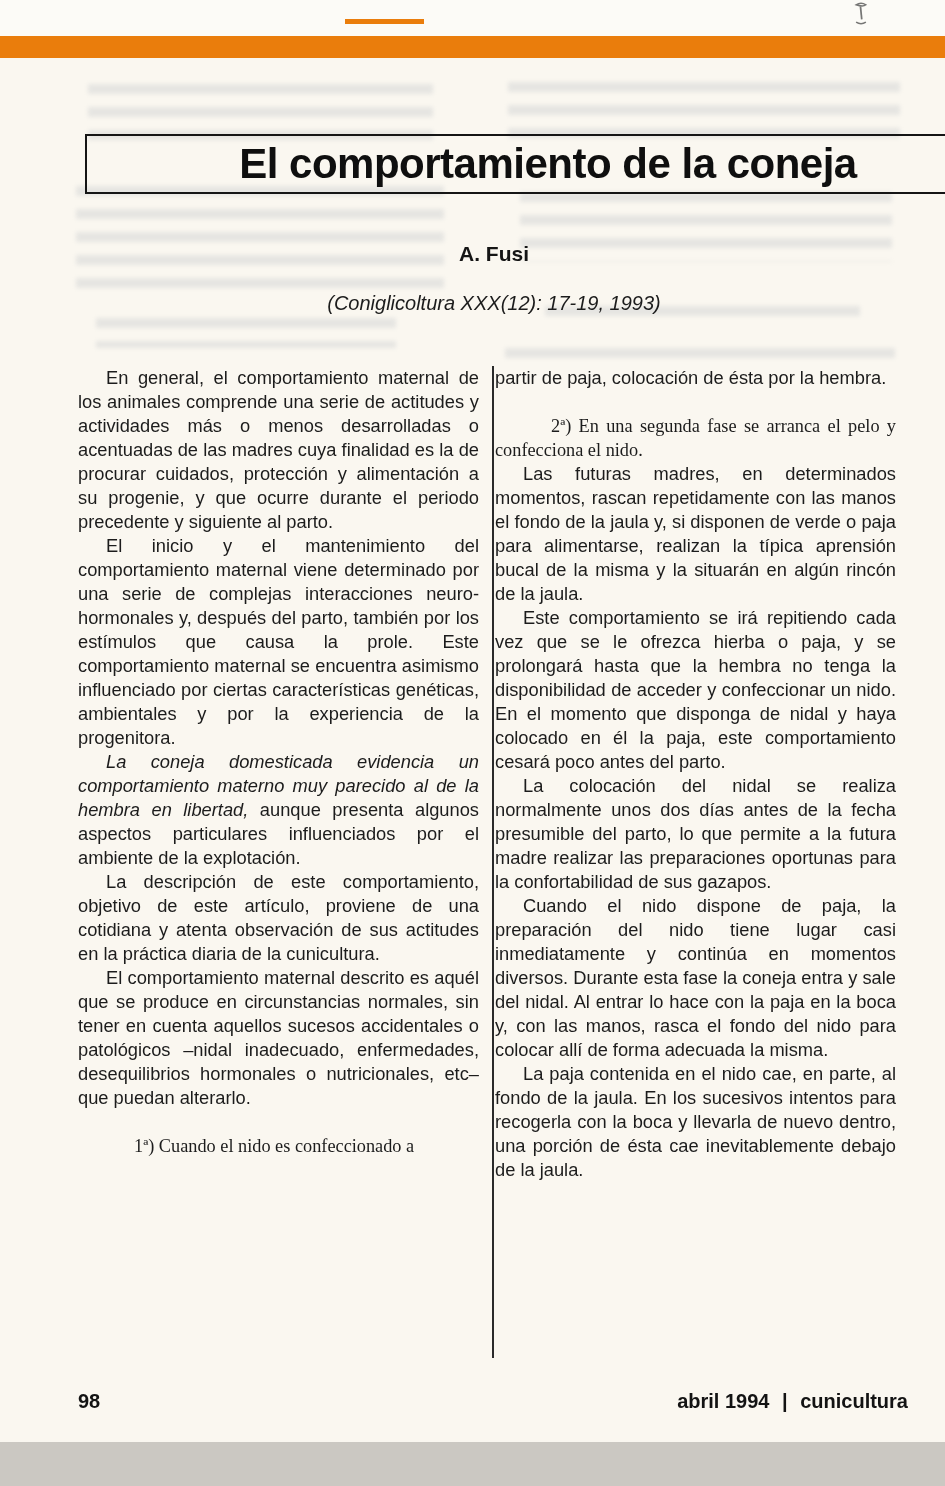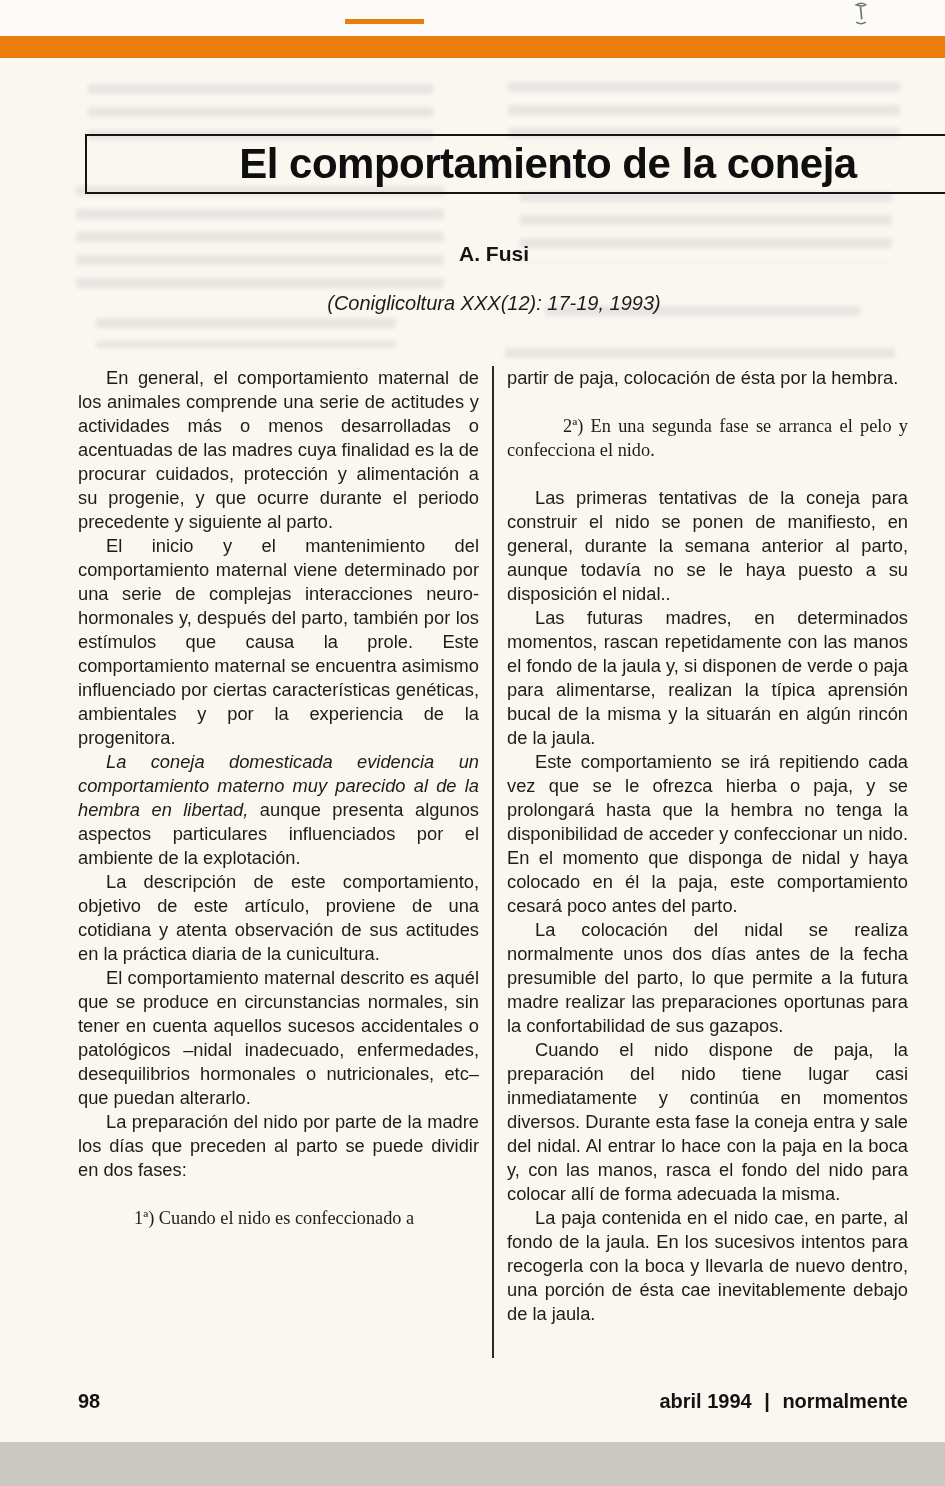"En general, el comportamiento maternal" .columns { gap: 28px -> 16px }
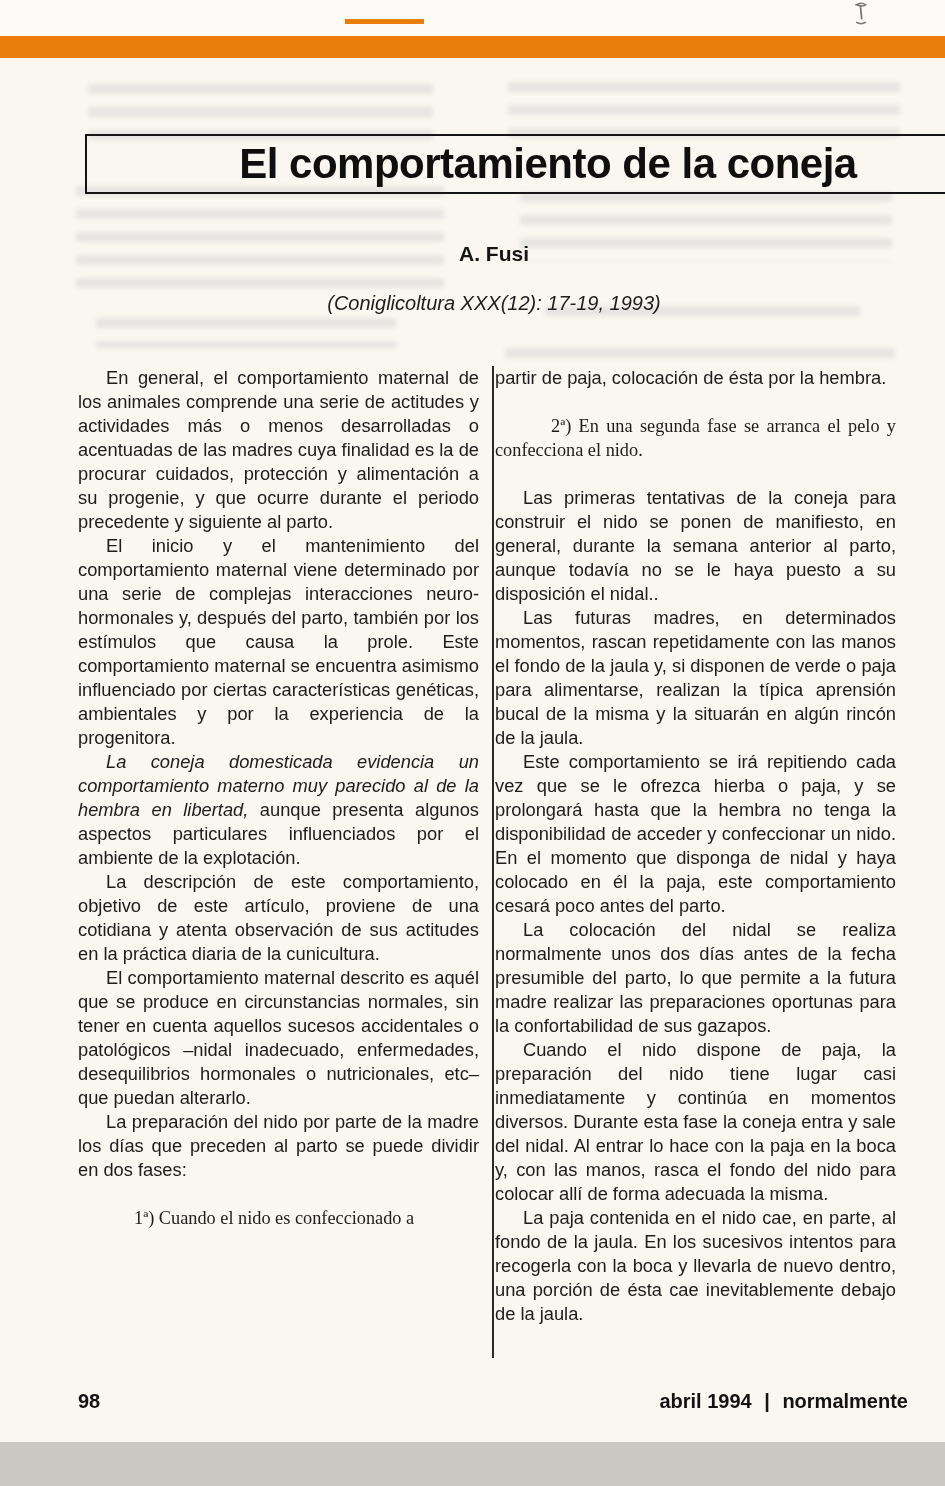"Las primeras tentativas de la" p.para { html: <p><span>Las primeras tentativas de la coneja para construir el nido se ponen de manifiesto, en general, durante la semana anterior al parto, aunque todavía no se le haya puesto a su disposición el nidal..</span></p> -> none }
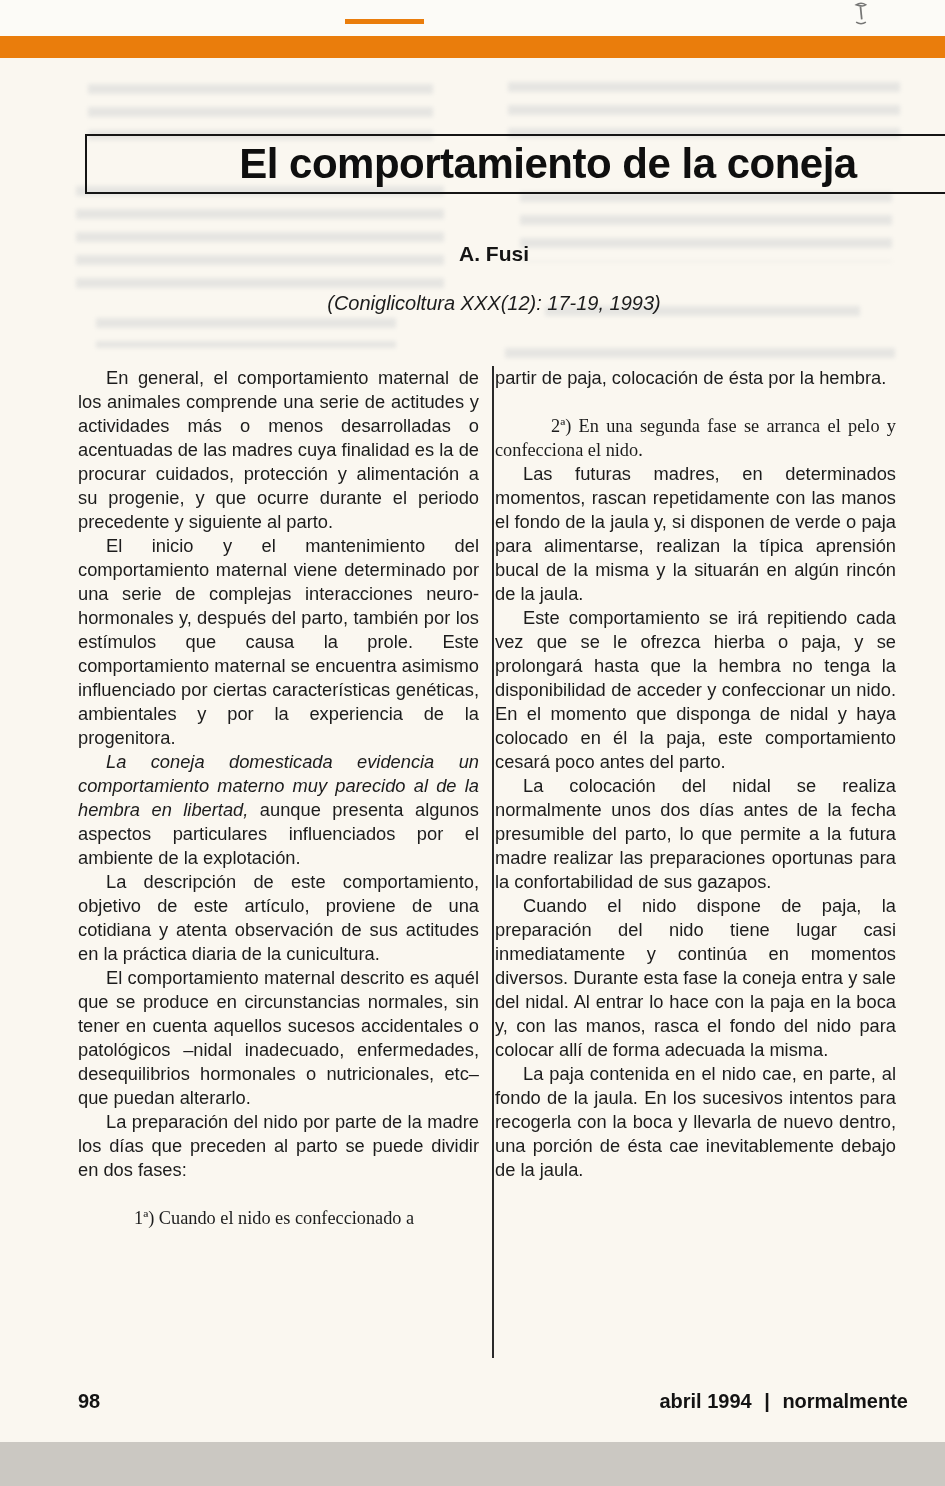"La preparación del nido por" p.para { html: <p><span>La preparación del nido por parte de la madre los días que preceden al parto se puede dividir en dos fases:</span></p> -> none }
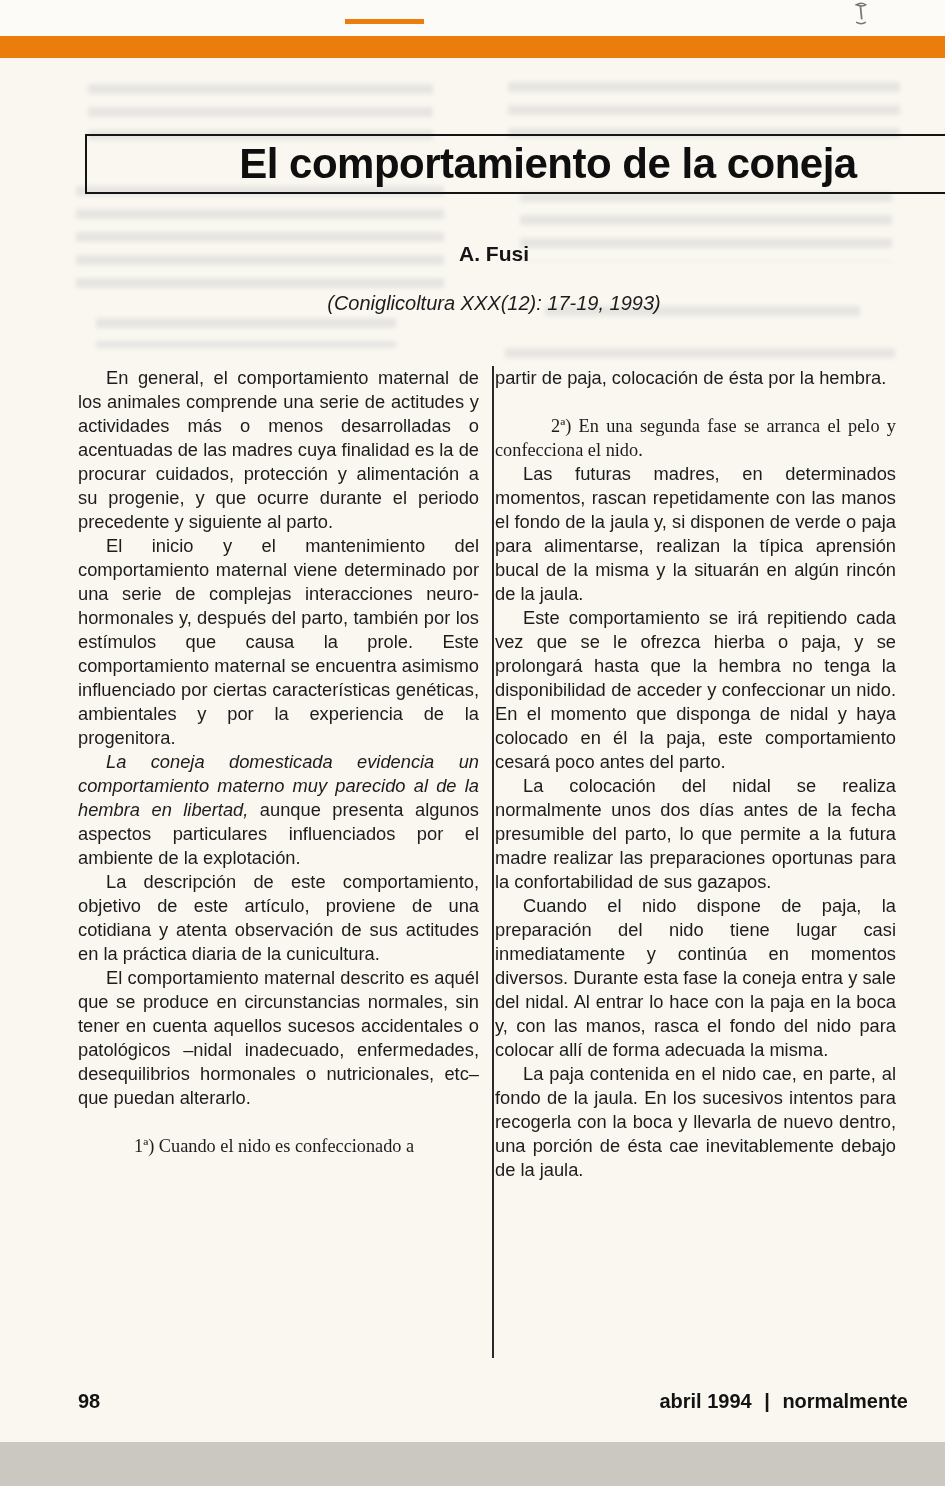"normalmente" span { text: normalmente -> cunicultura }
